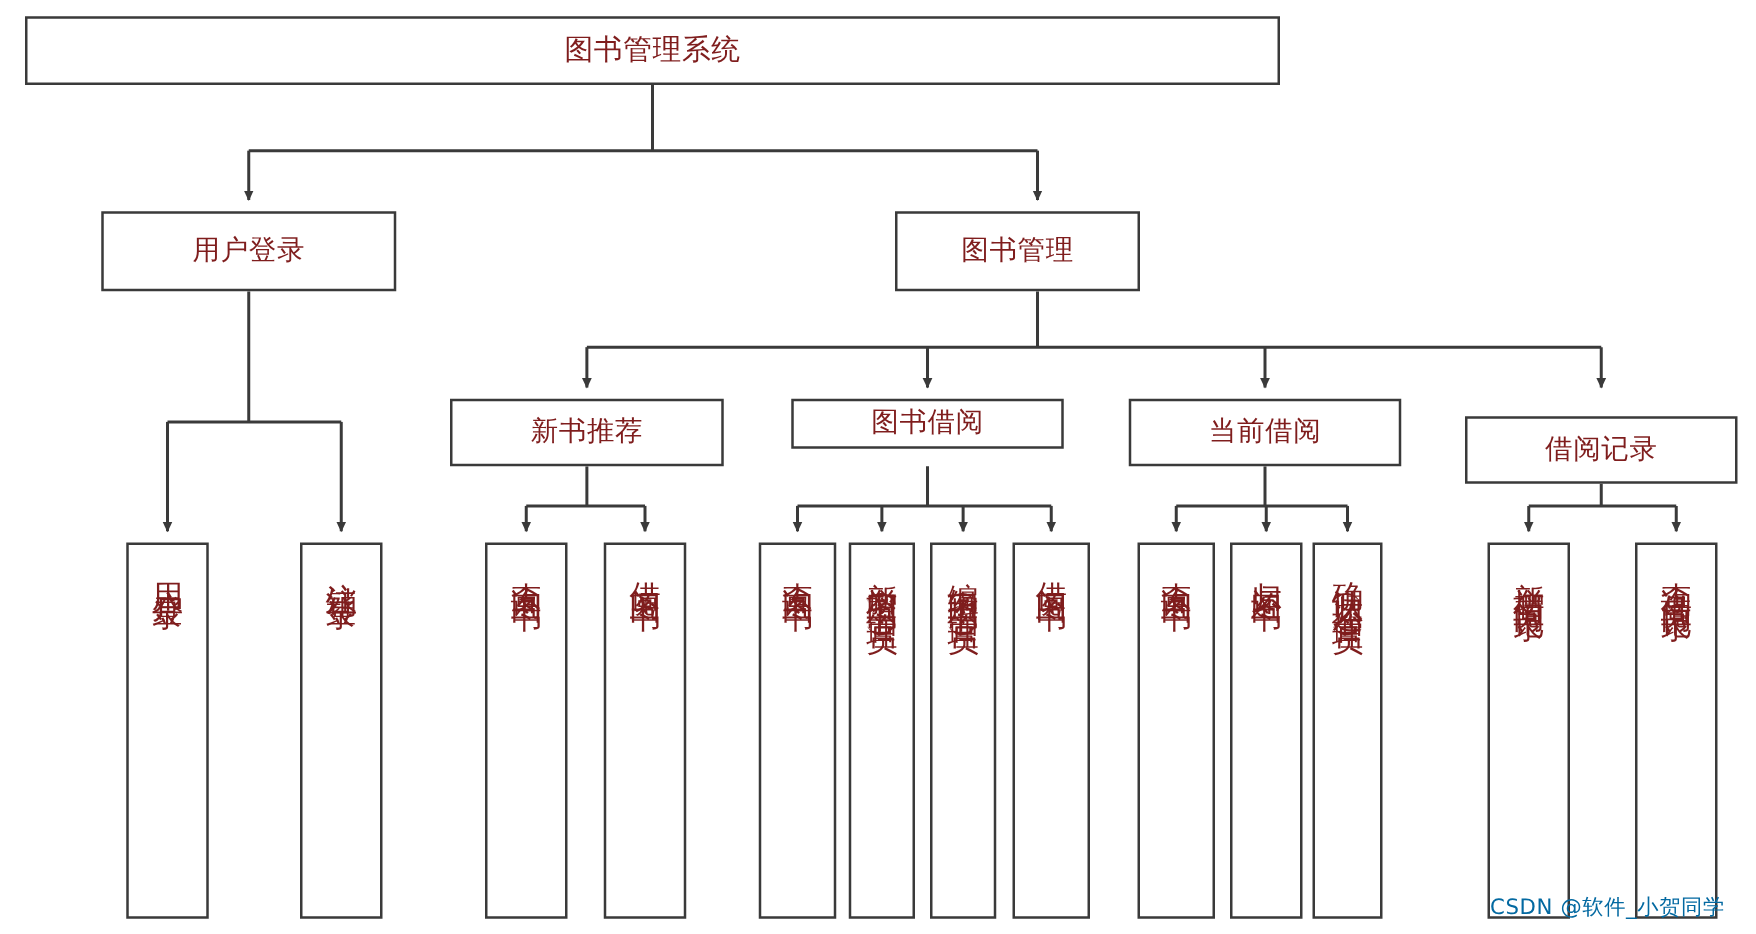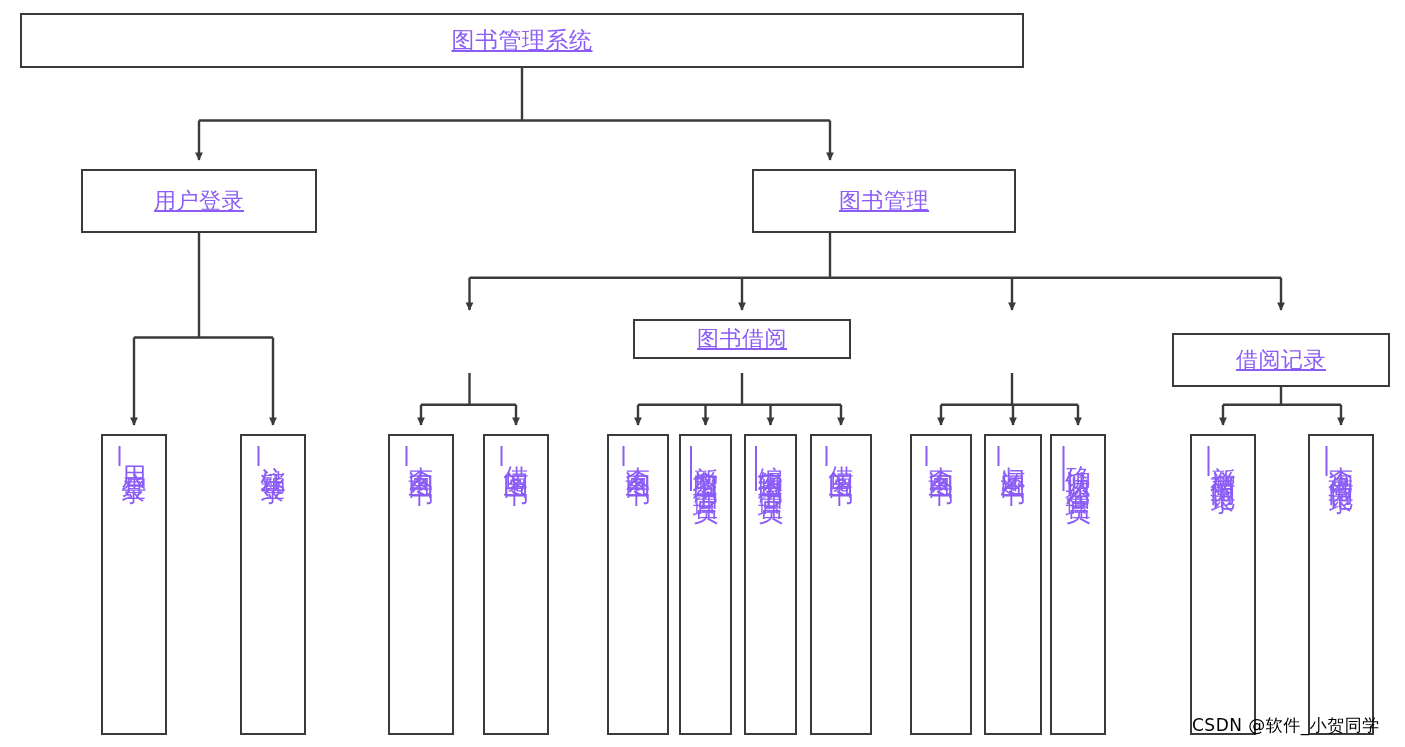"图书管理系统" .node { color: #8b5cf6 -> #7f1d1d; text-decoration: underline -> none }
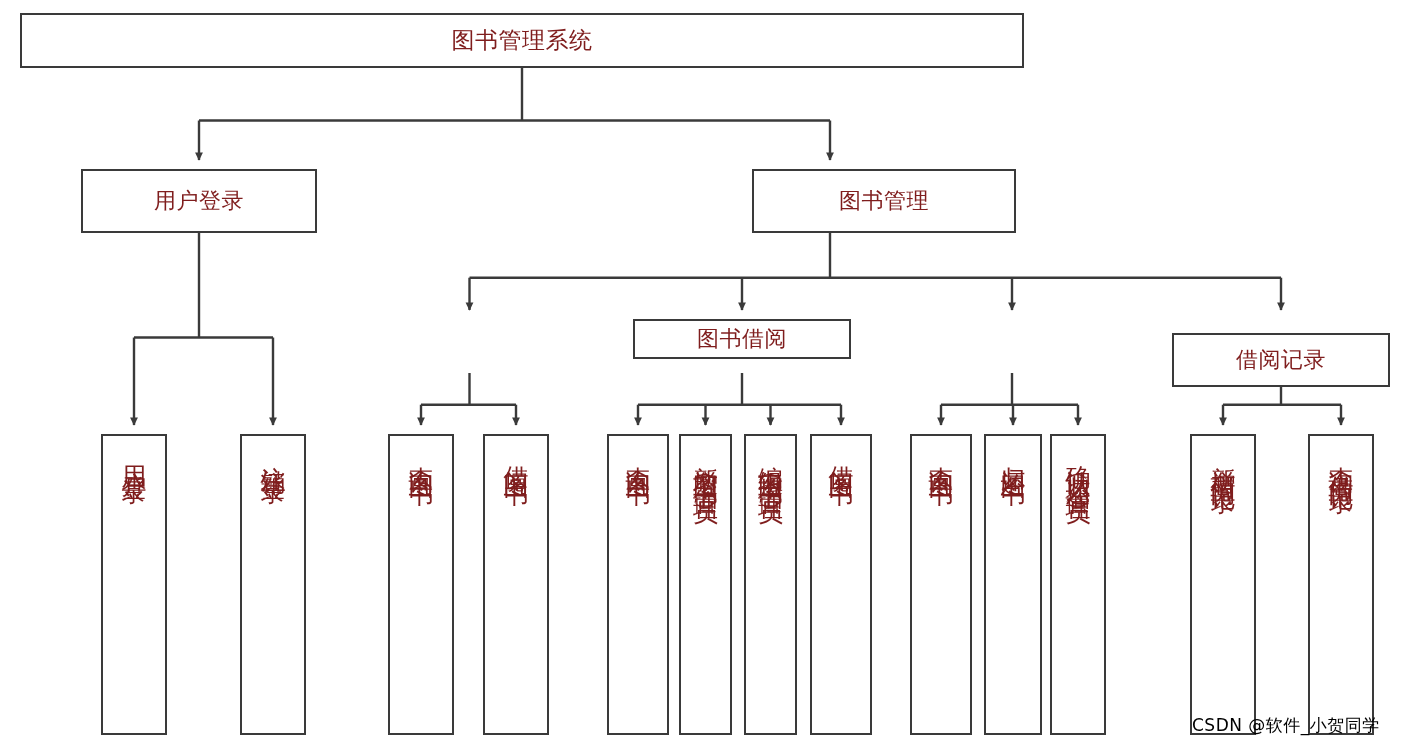"图书管理" div.node { left: 752px -> 716px; width: 264px -> 196px }
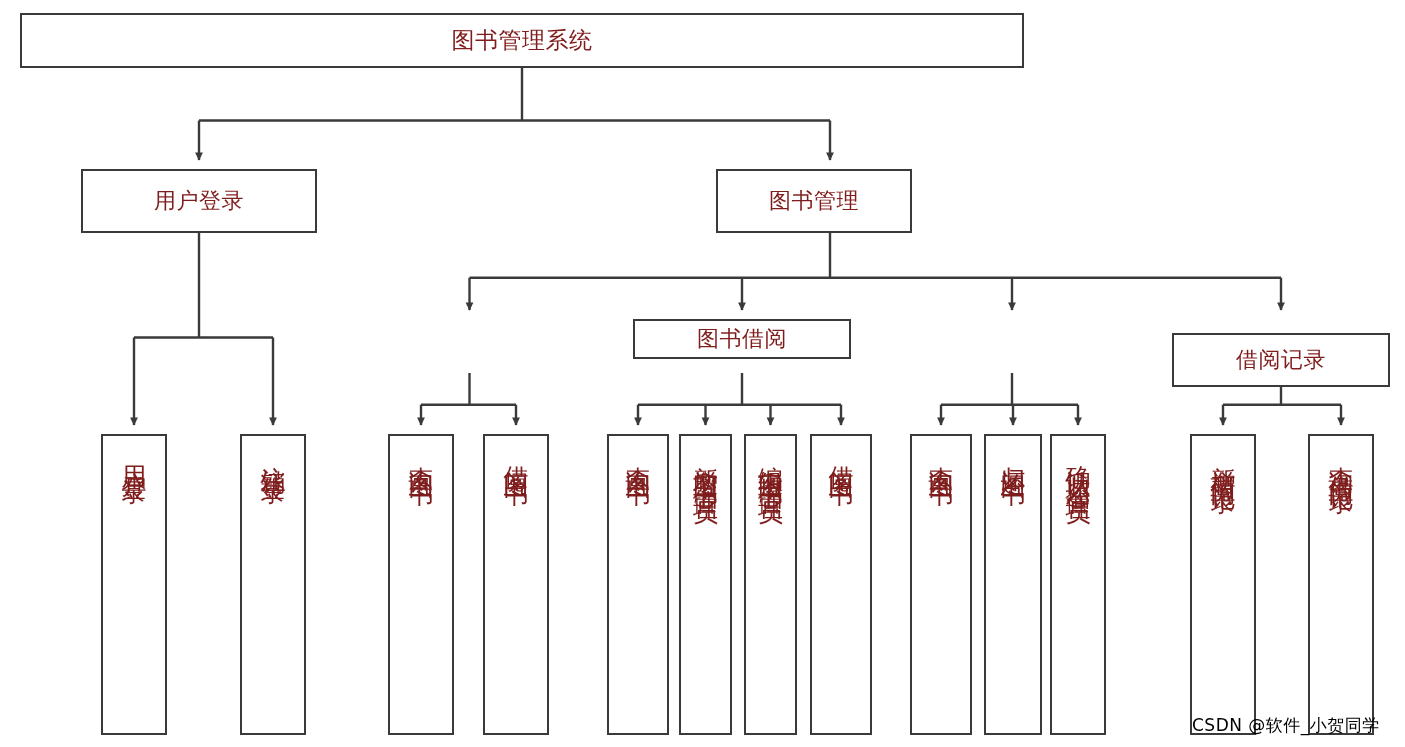"新书推荐" div.node { html: none -> <div> <span>新书推荐</span> </div> }
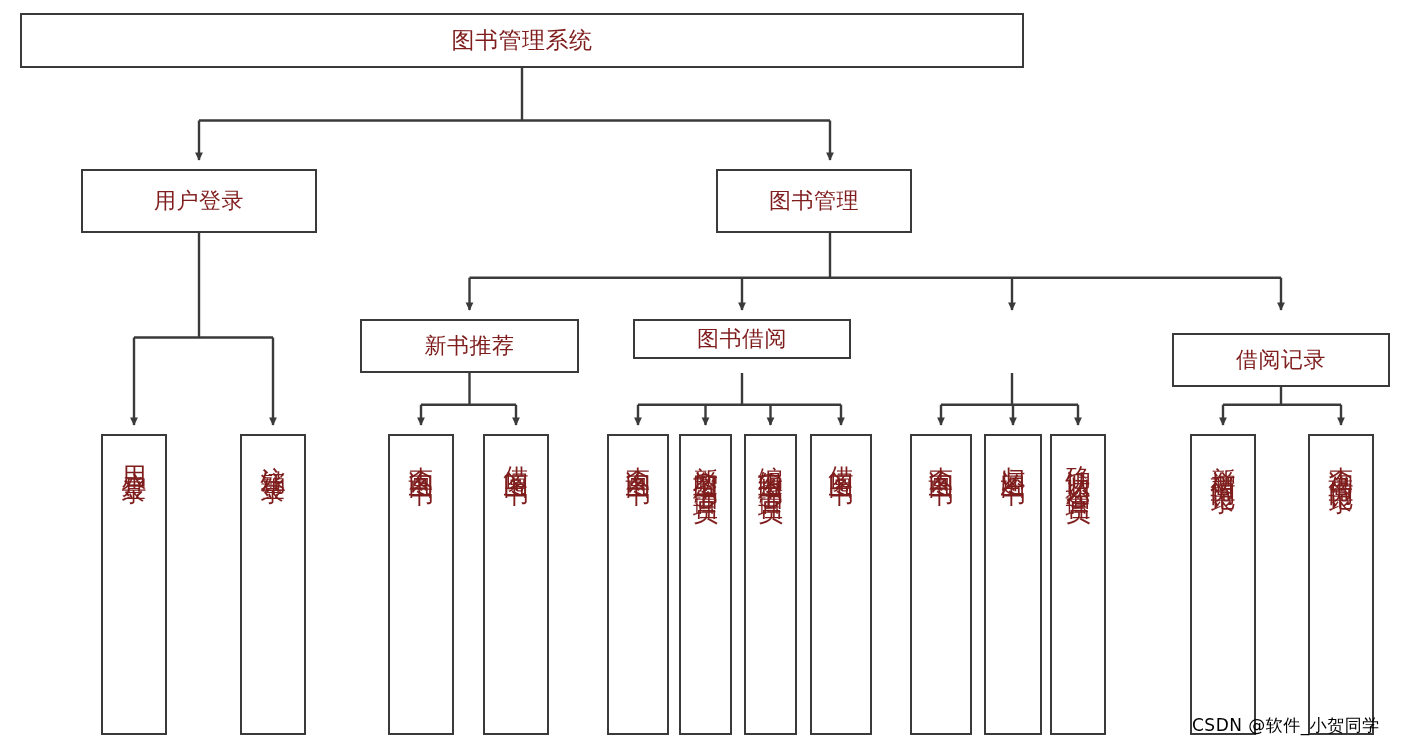"当前借阅" div.node { html: none -> <div> <span>当前借阅</span> </div> }
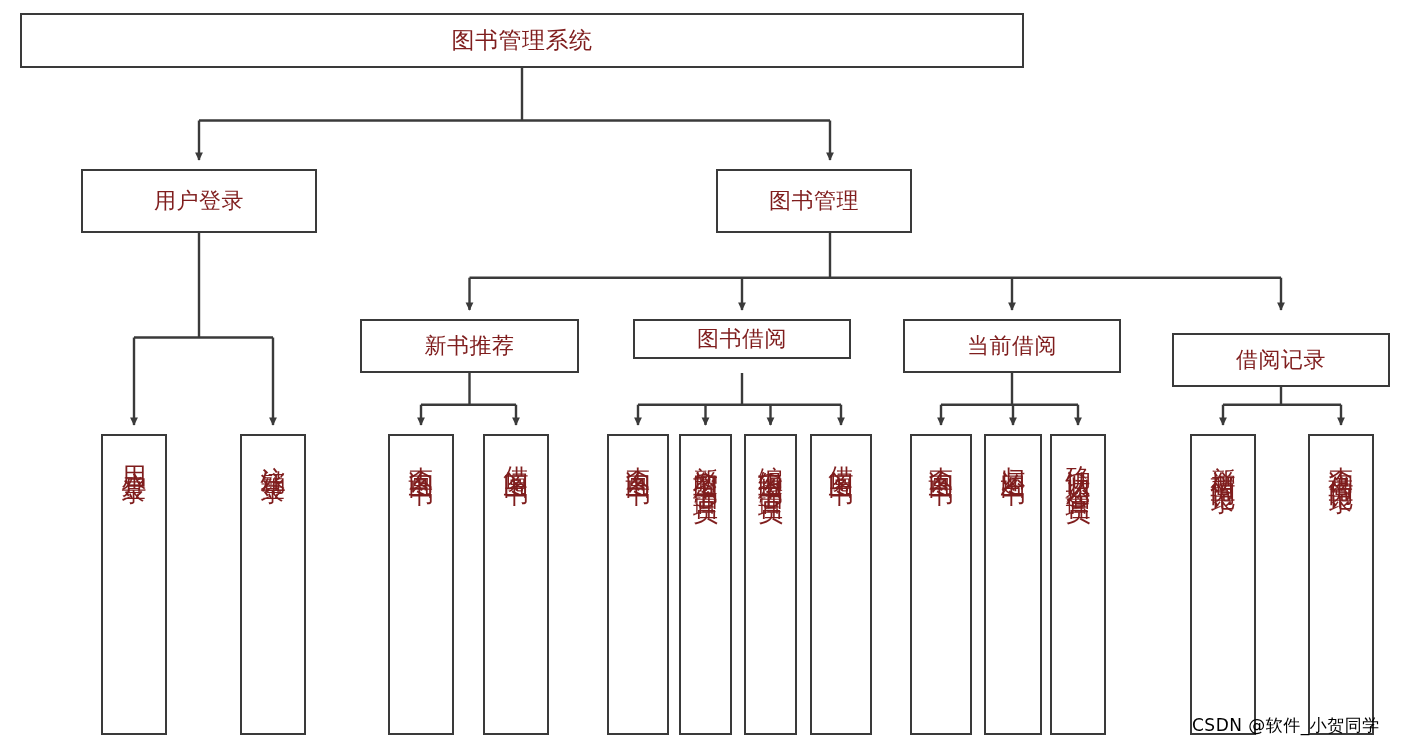"CSDN @软件_小贺同学" div.watermark { color: #000000 -> #0369a1 }
